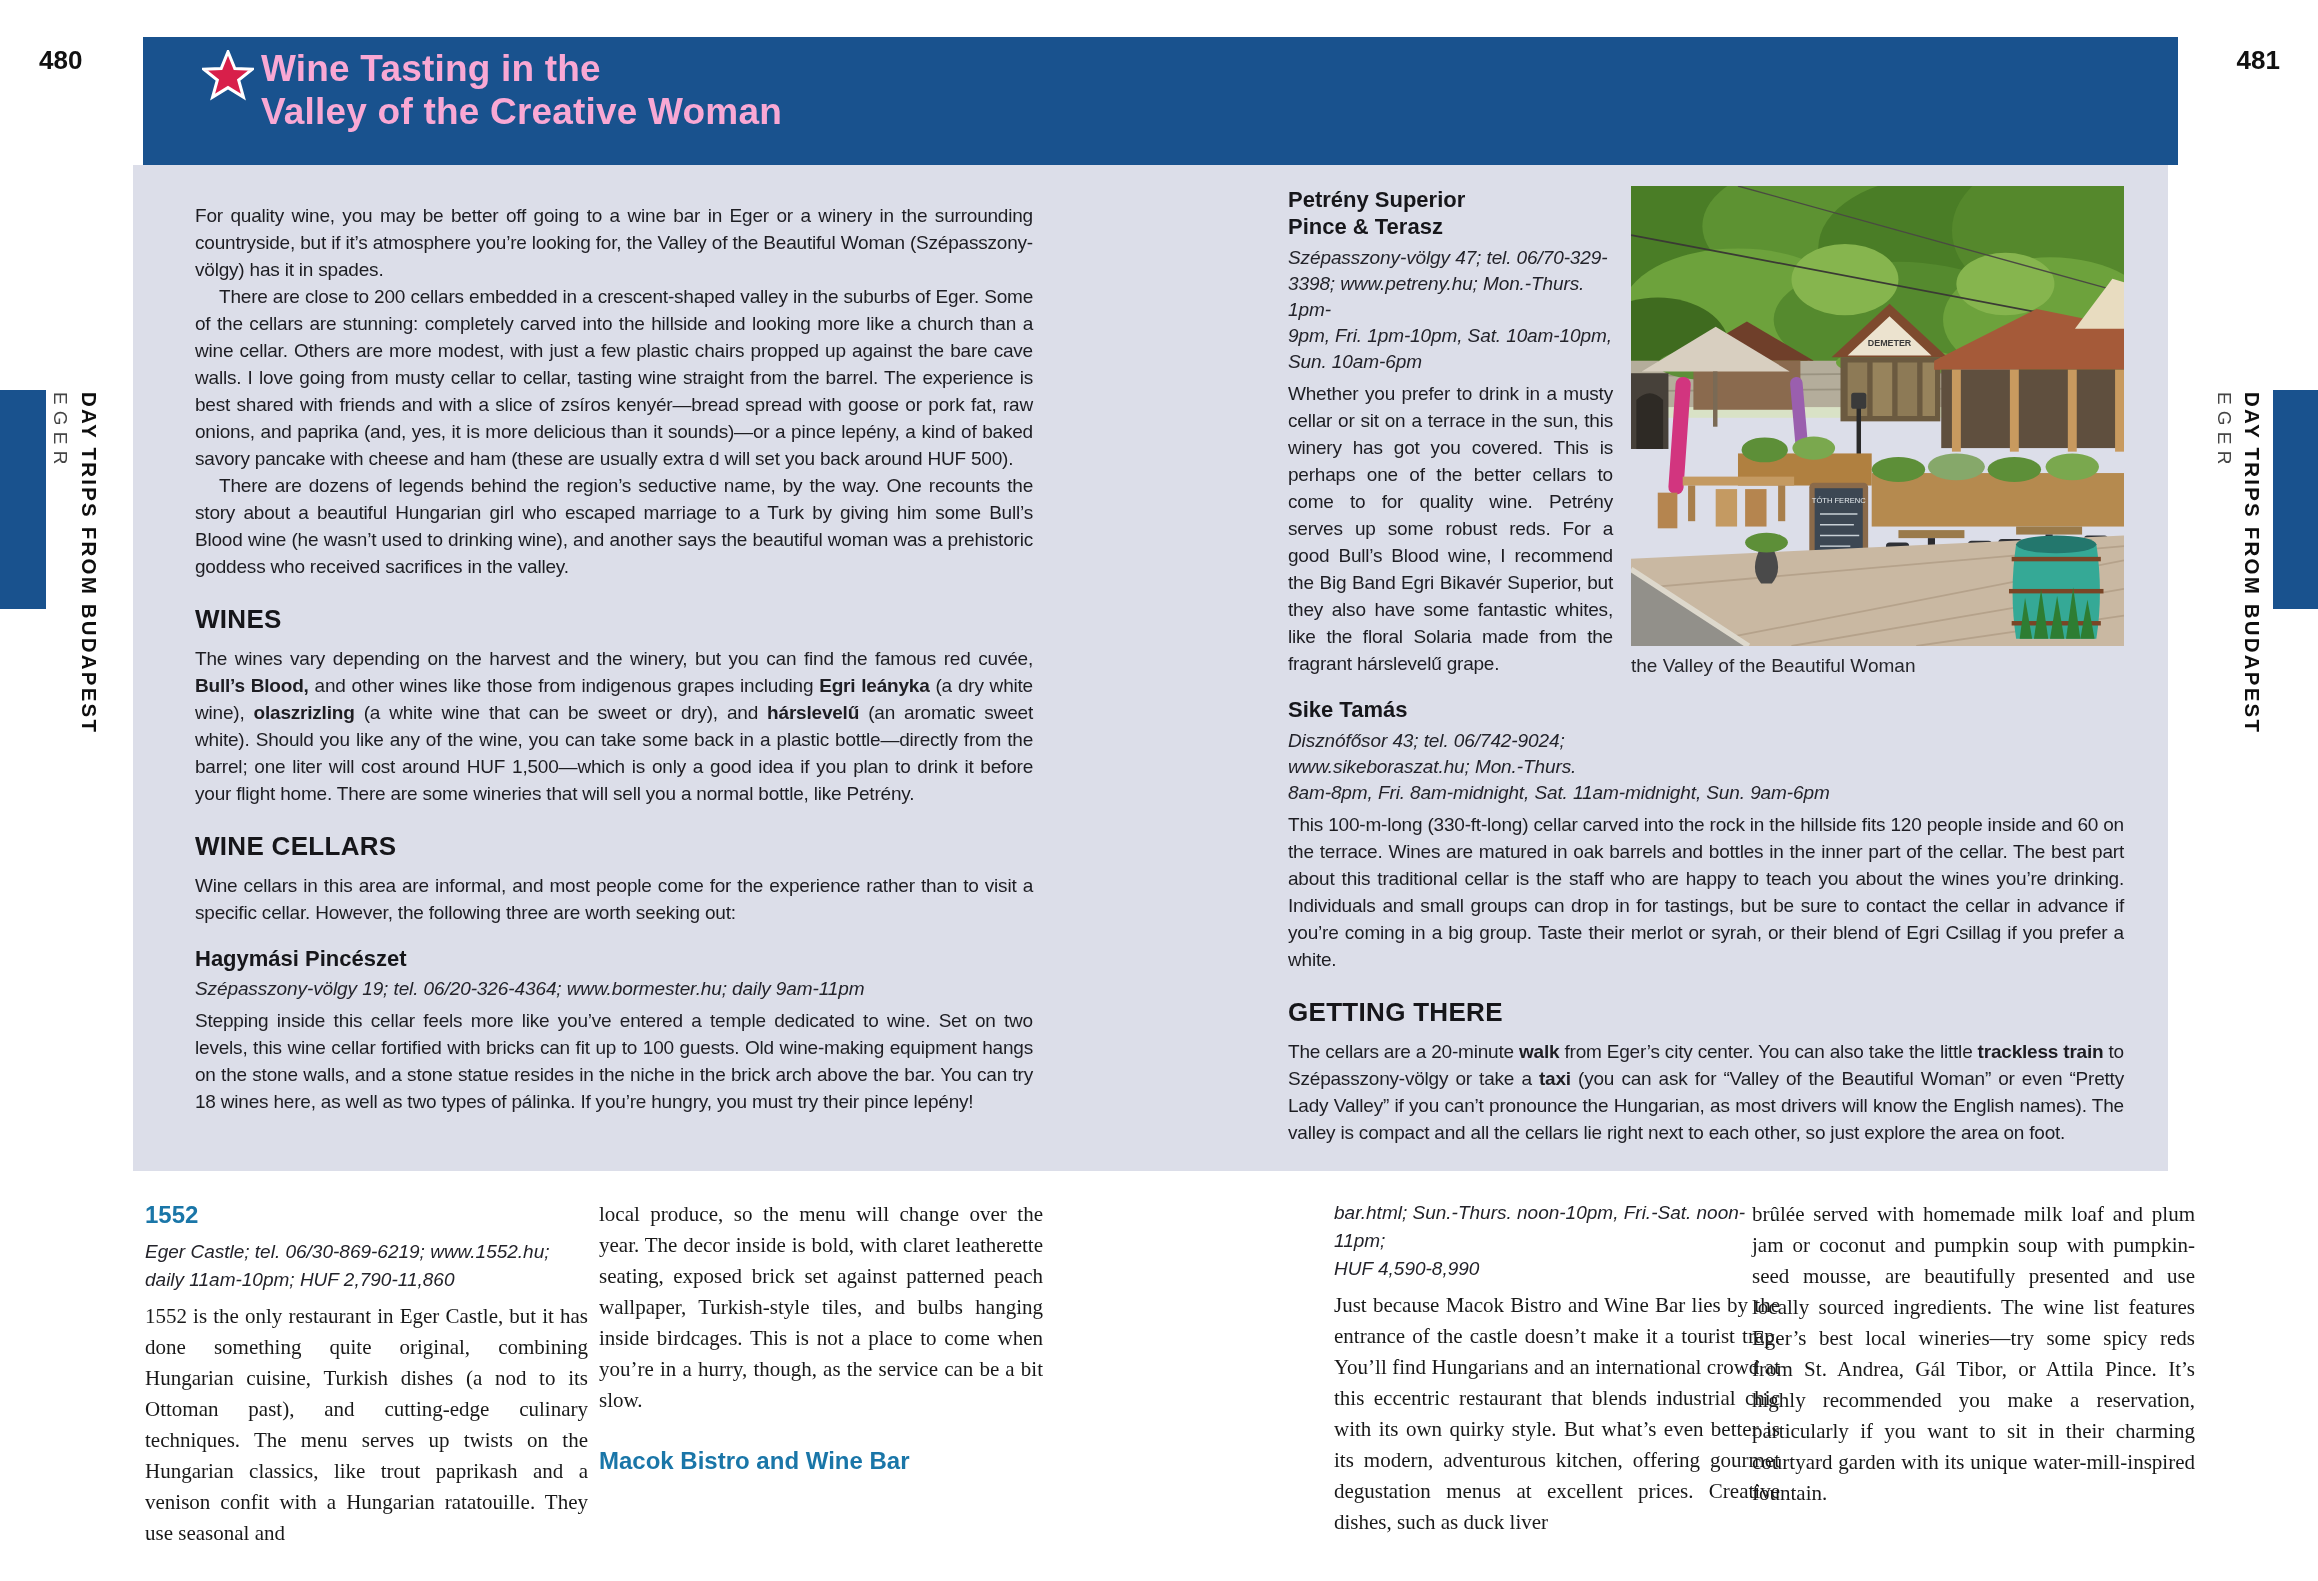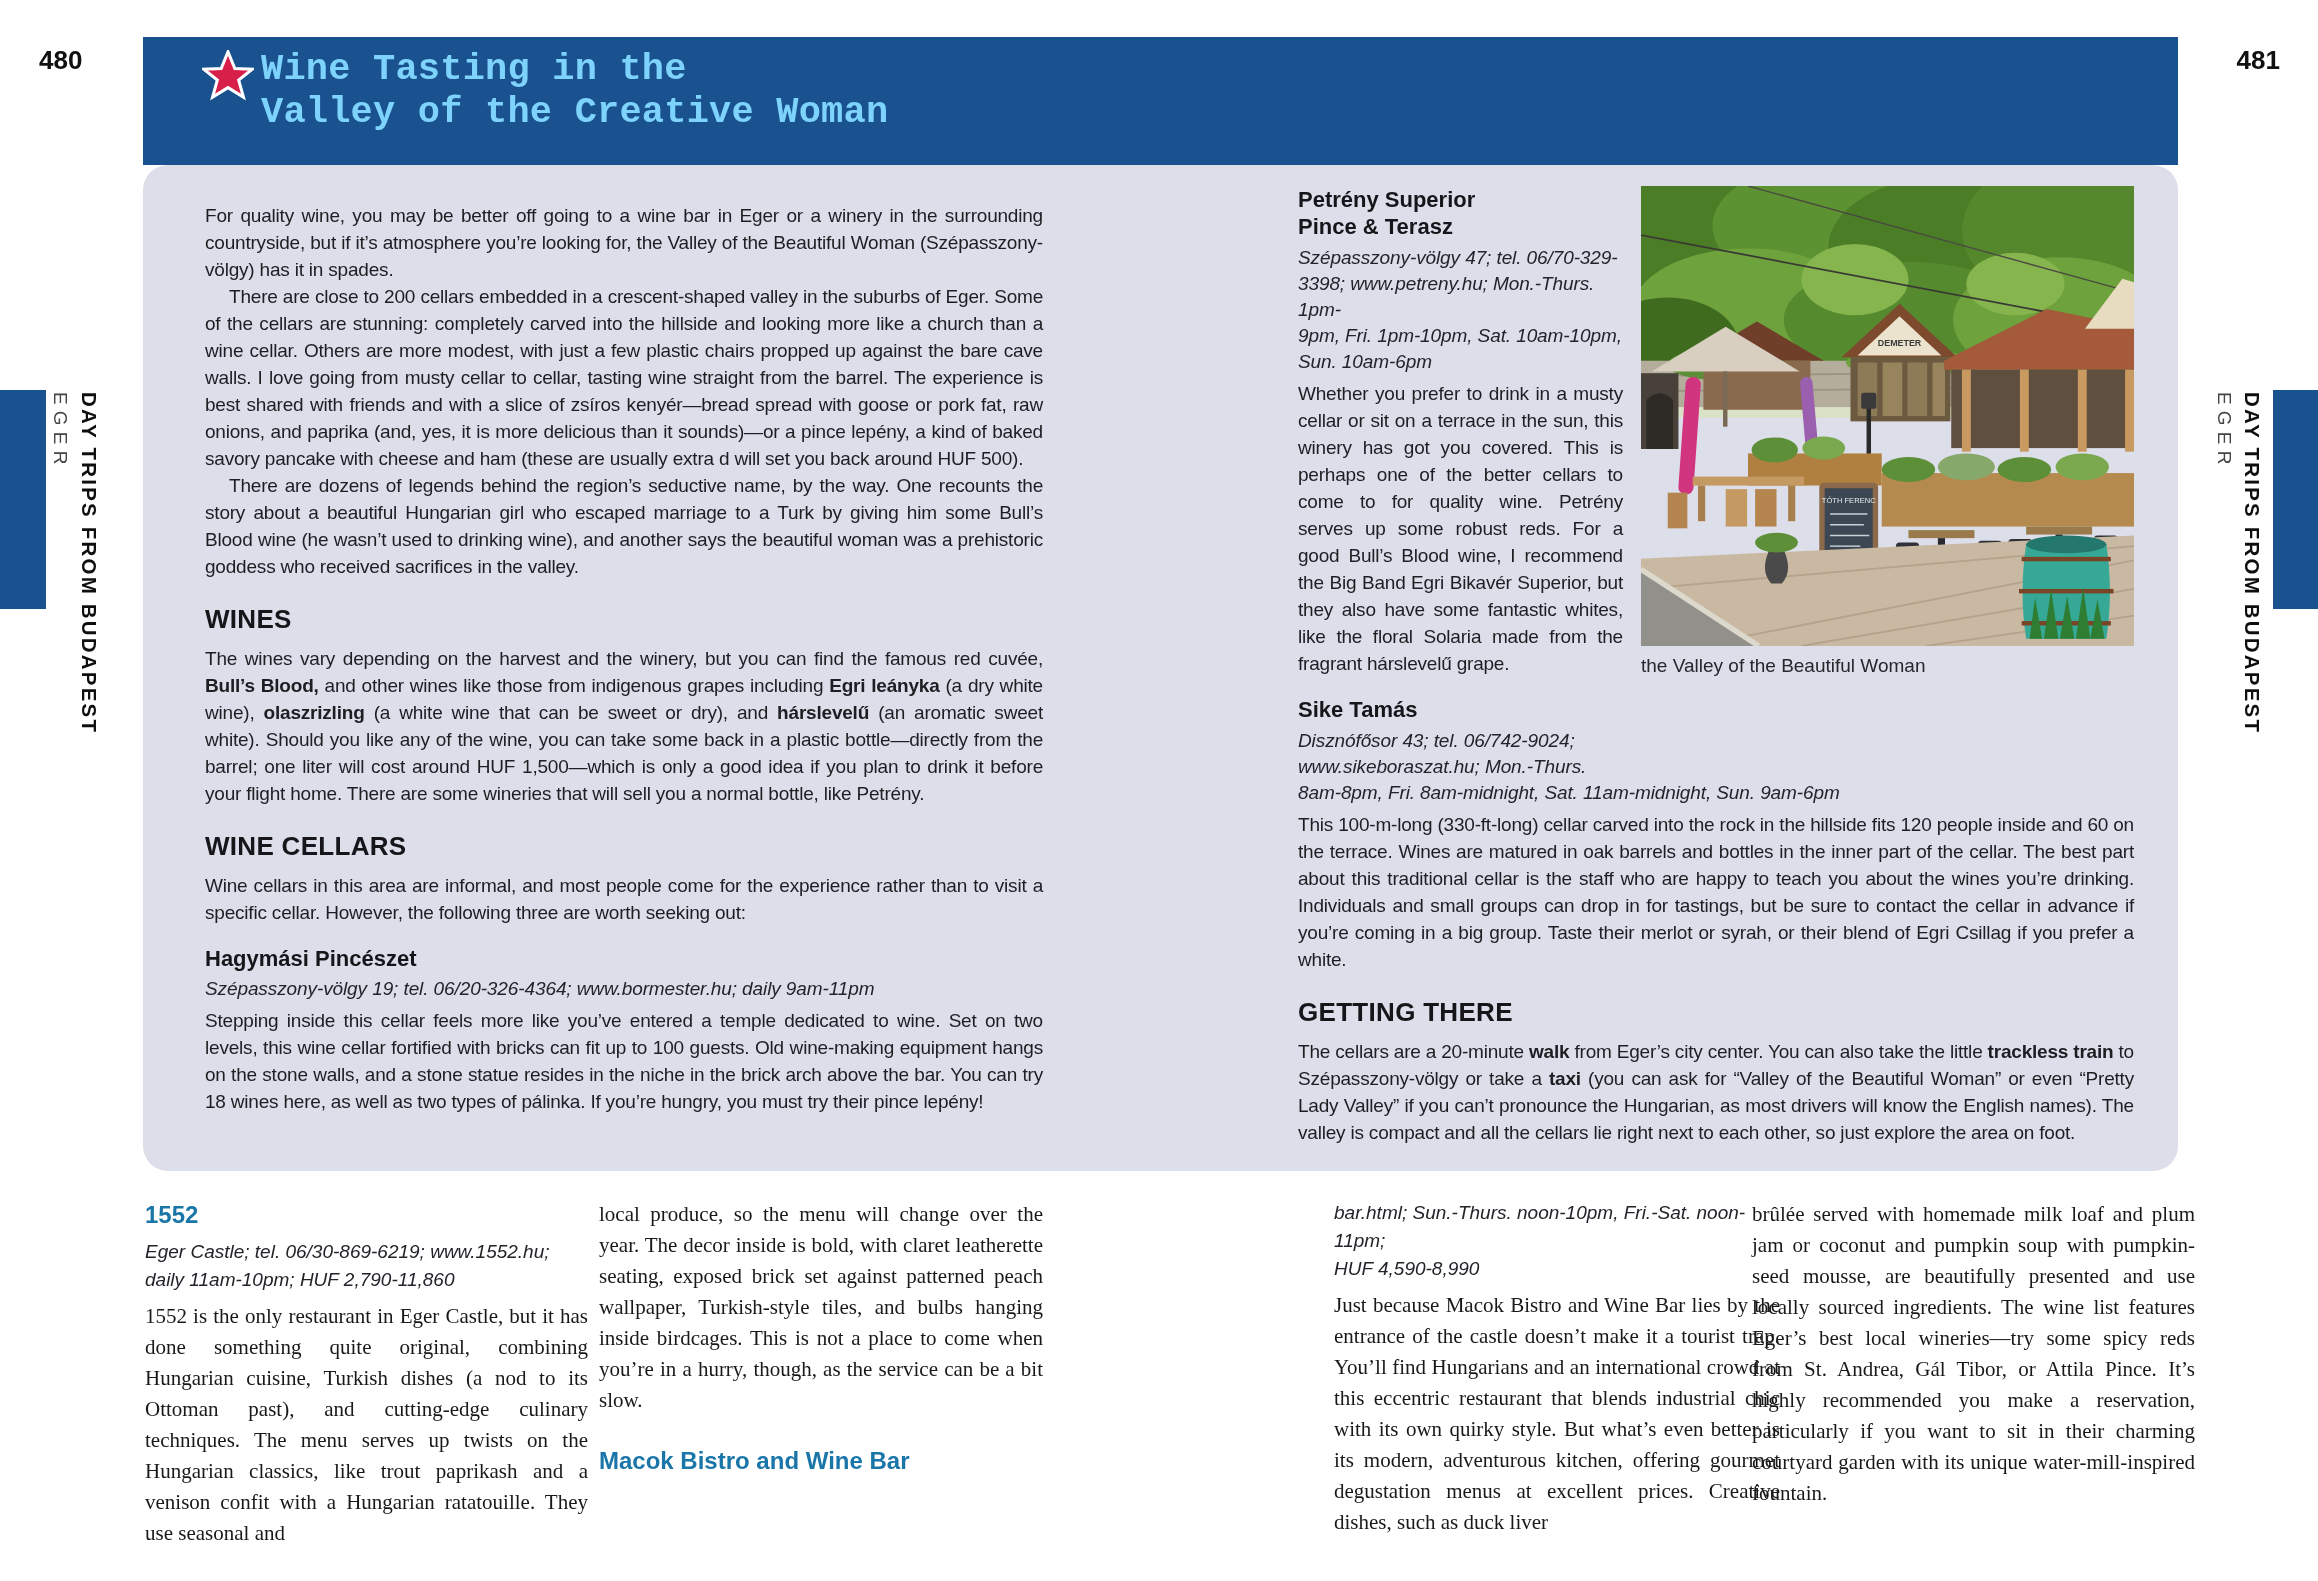"Wine Tasting in the" .band .t { color: #7dd3fc -> #f9a8d4; font-family: Liberation Mono, monospace -> none }
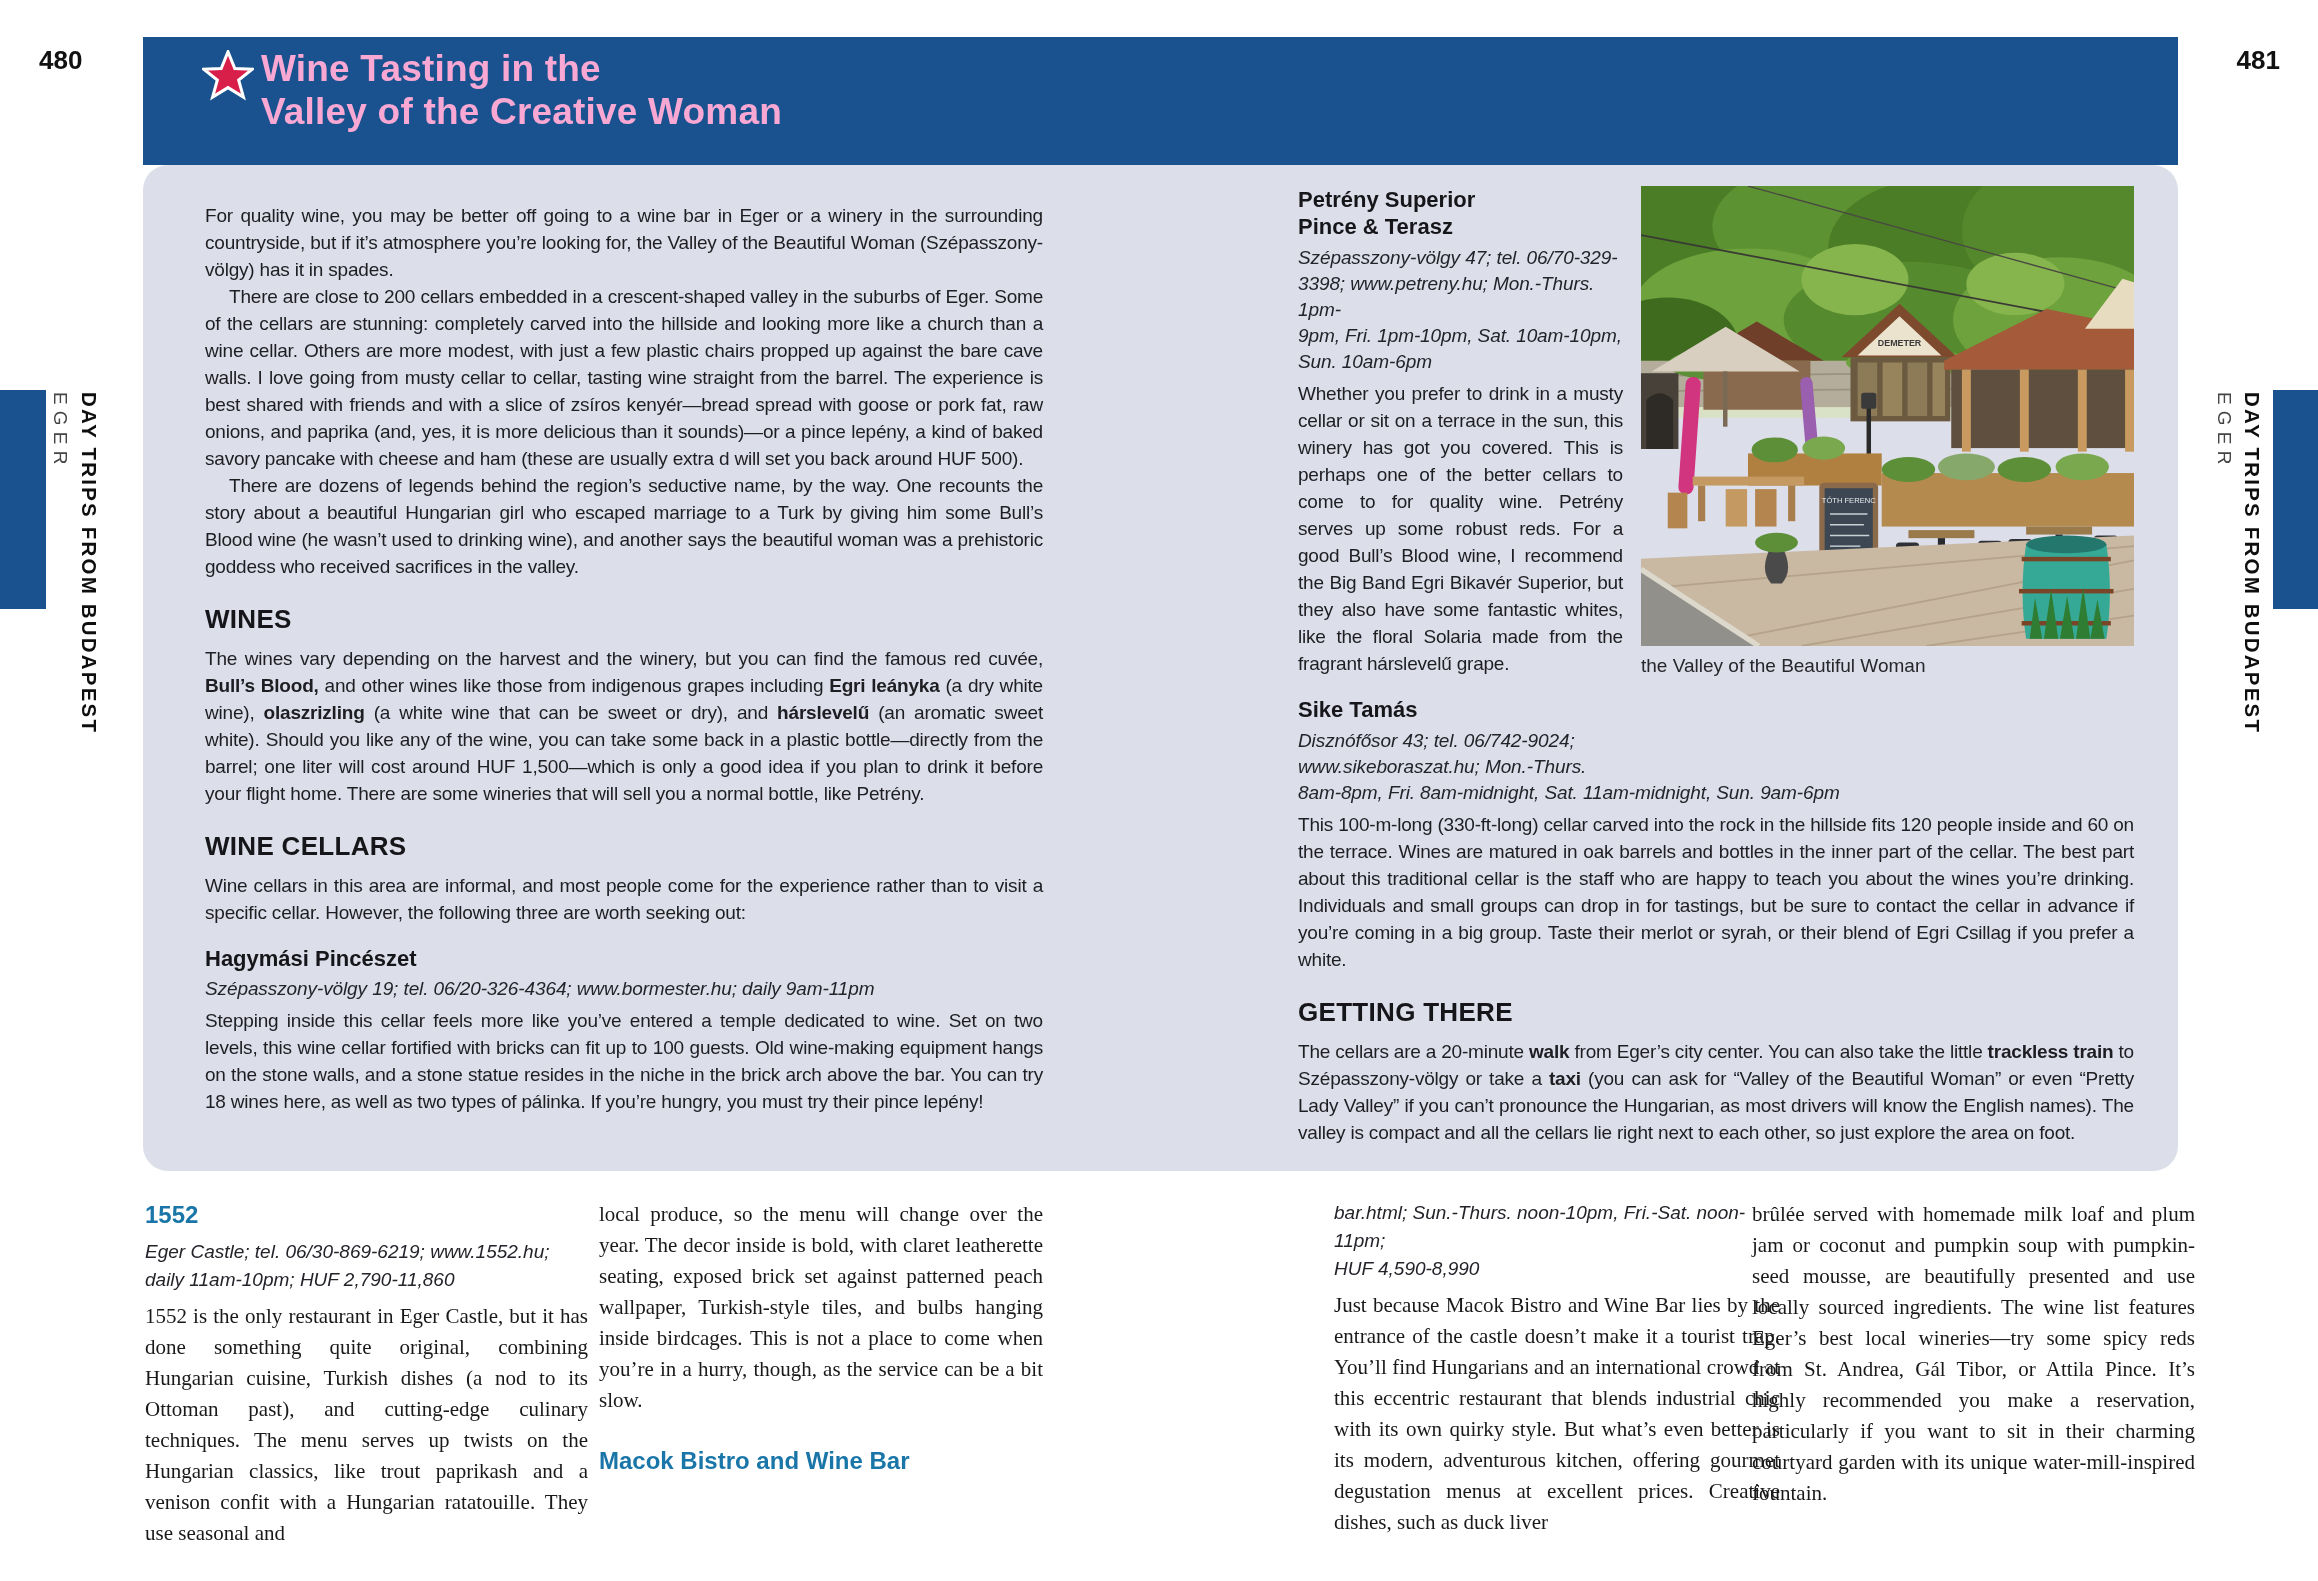"For quality wine, you may" .panel { border-radius: 25px -> none; left: 143px -> 133px }
